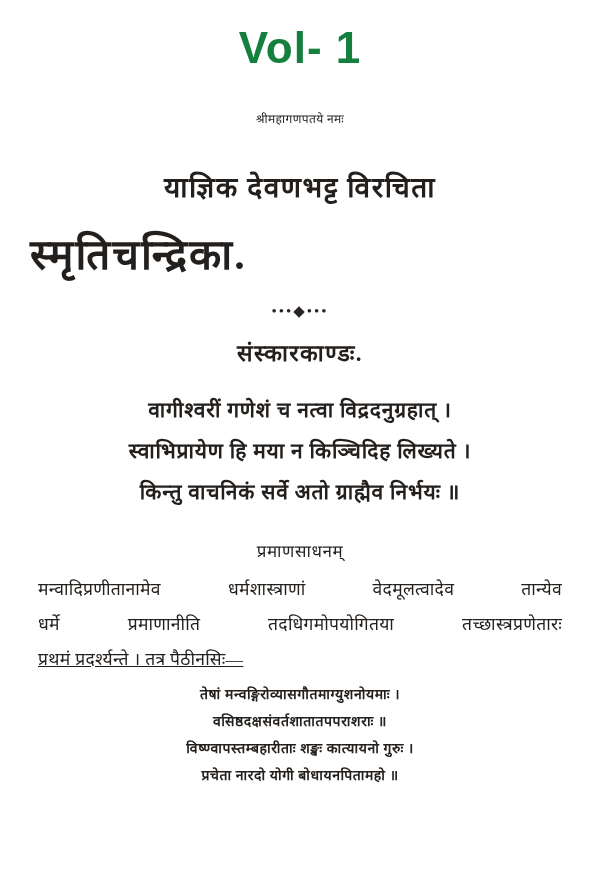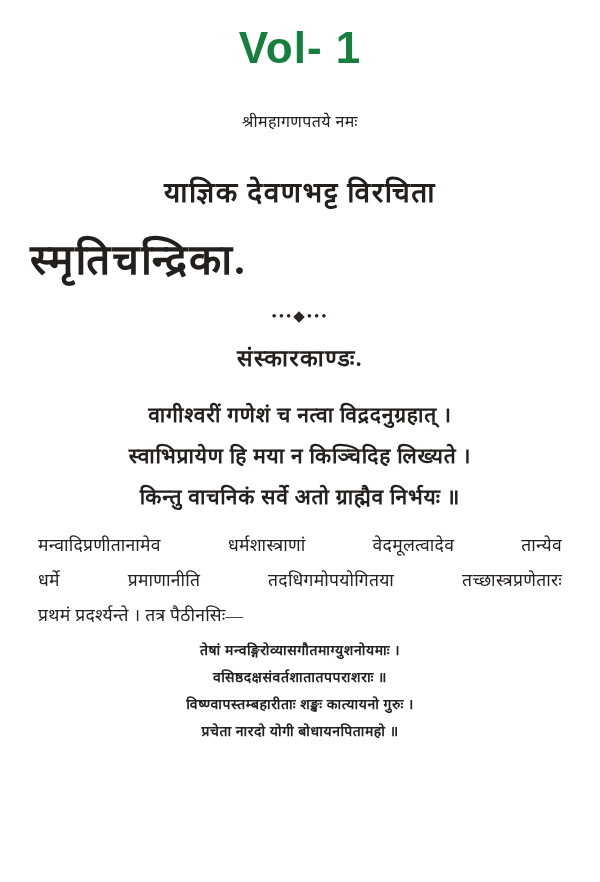"श्रीमहागणपतये नमः" .invocation { font-size: 16px -> 12px }
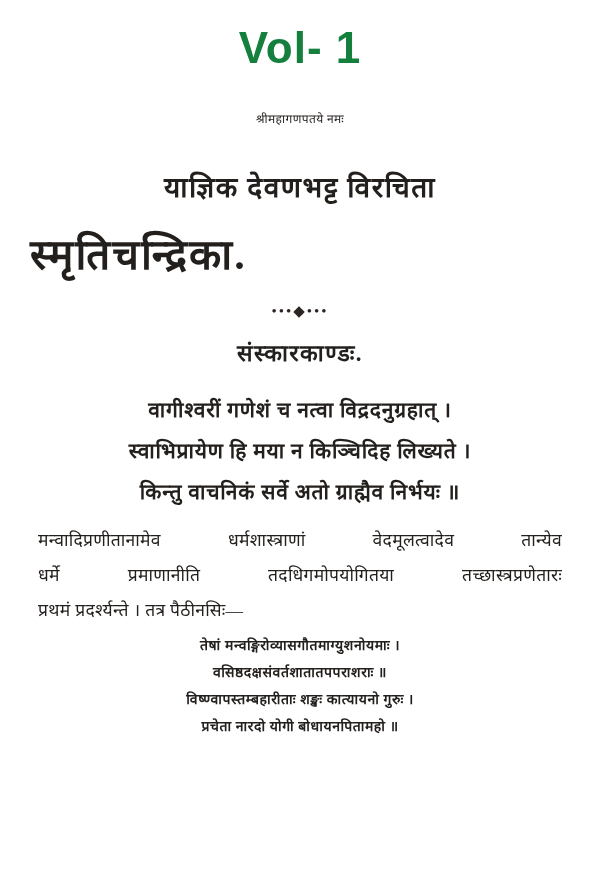"प्रमाणसाधनम्" div.subsection-heading { html: none -> <div>प्रमाणसाधनम्</div> }
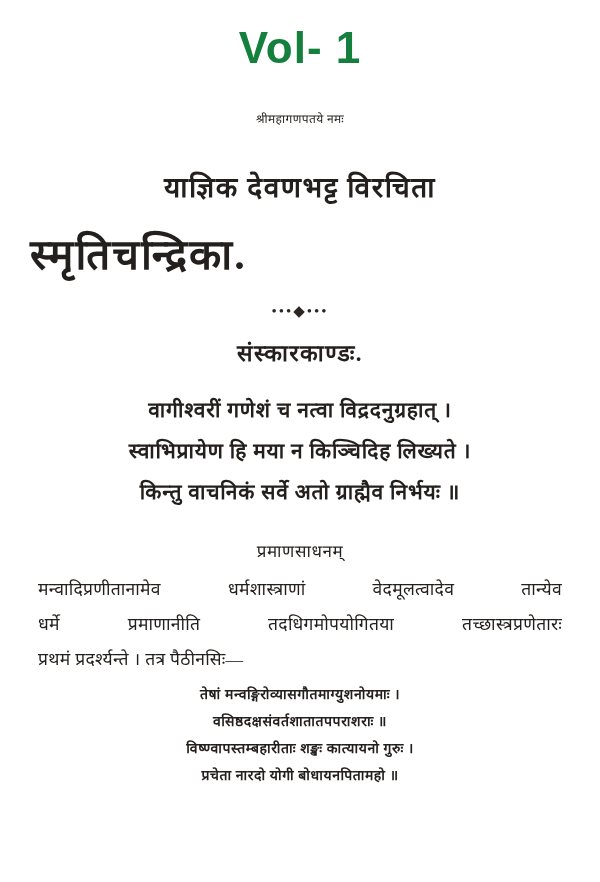"प्रथमं प्रदर्श्यन्ते । तत्र पैठीनसिः—" .prose-line.last { text-decoration: none -> underline }
